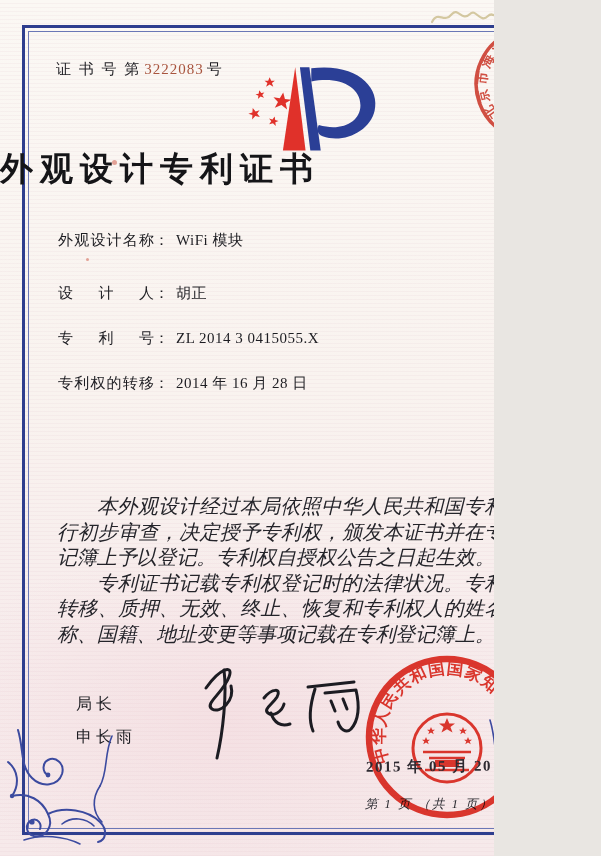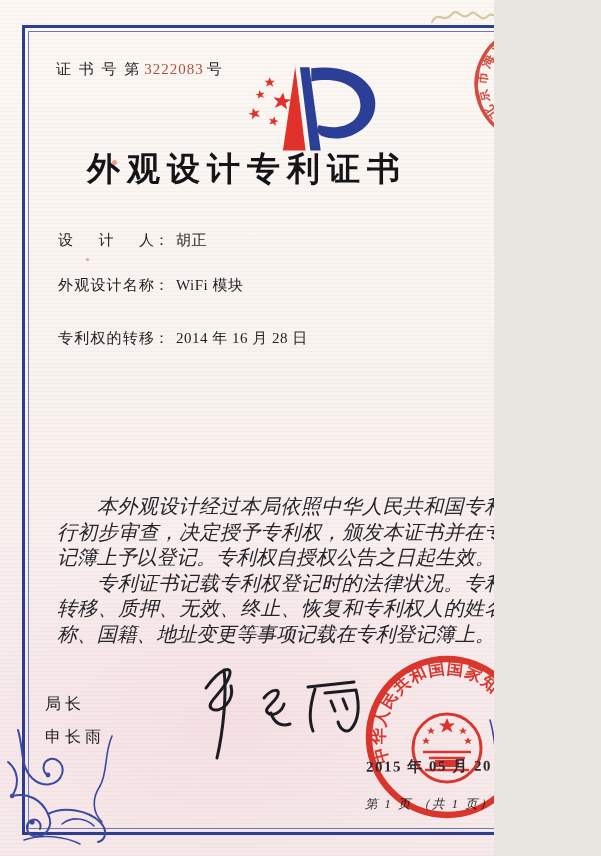"外观设计专利证书" .title { text-align: center -> none }
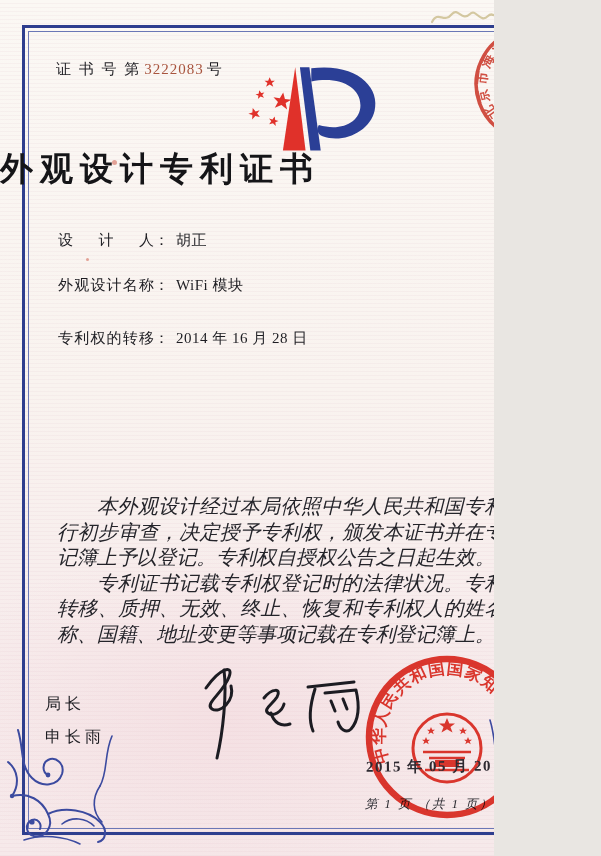"设计人： 胡正" div.field { order: before "外观设计名称： WiFi 模块" -> after "外观设计名称： WiFi 模块" }
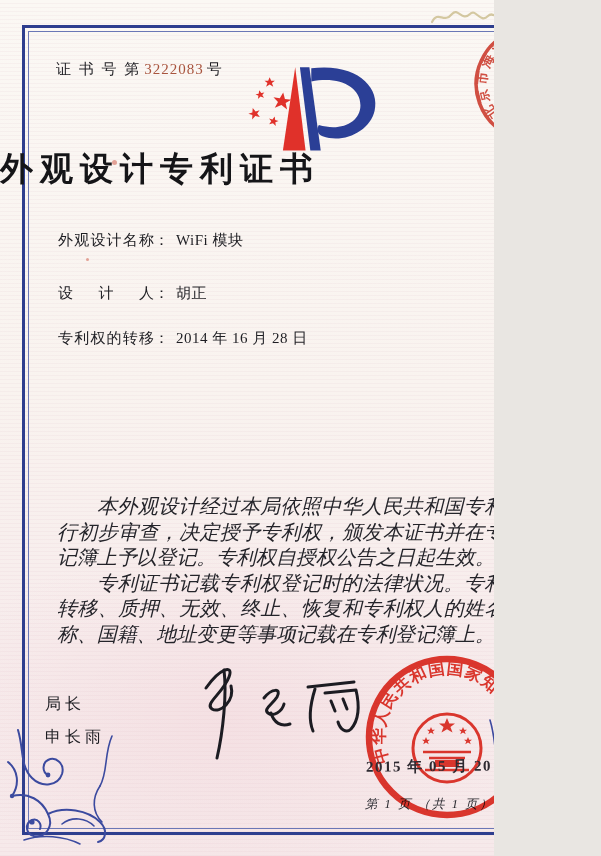"专利号： ZL 2014 3 0415055.X" div.field { html: none -> <div> <span>专利号</span><span>：</span><span>ZL 2014 3 0415055.X</span> </div> }
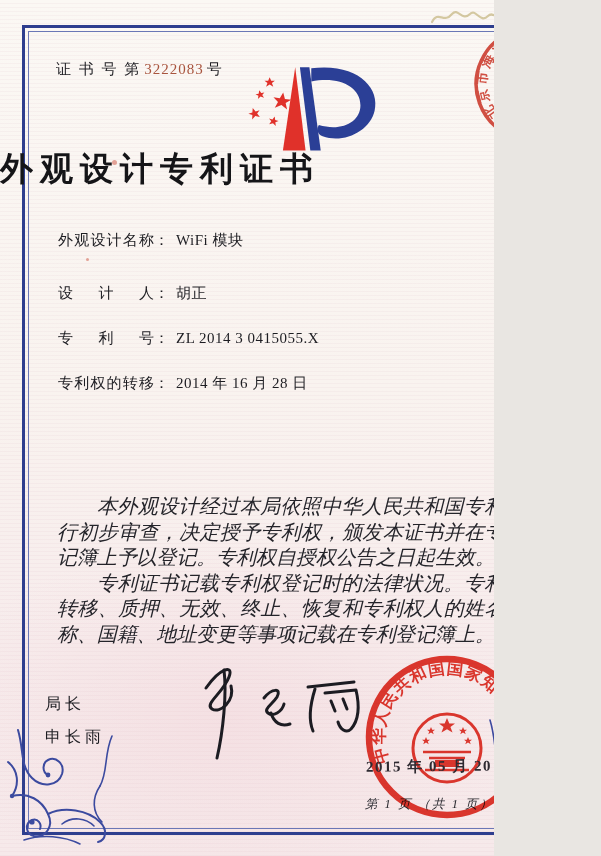"局长" .officer { left: 45px -> 76px }
